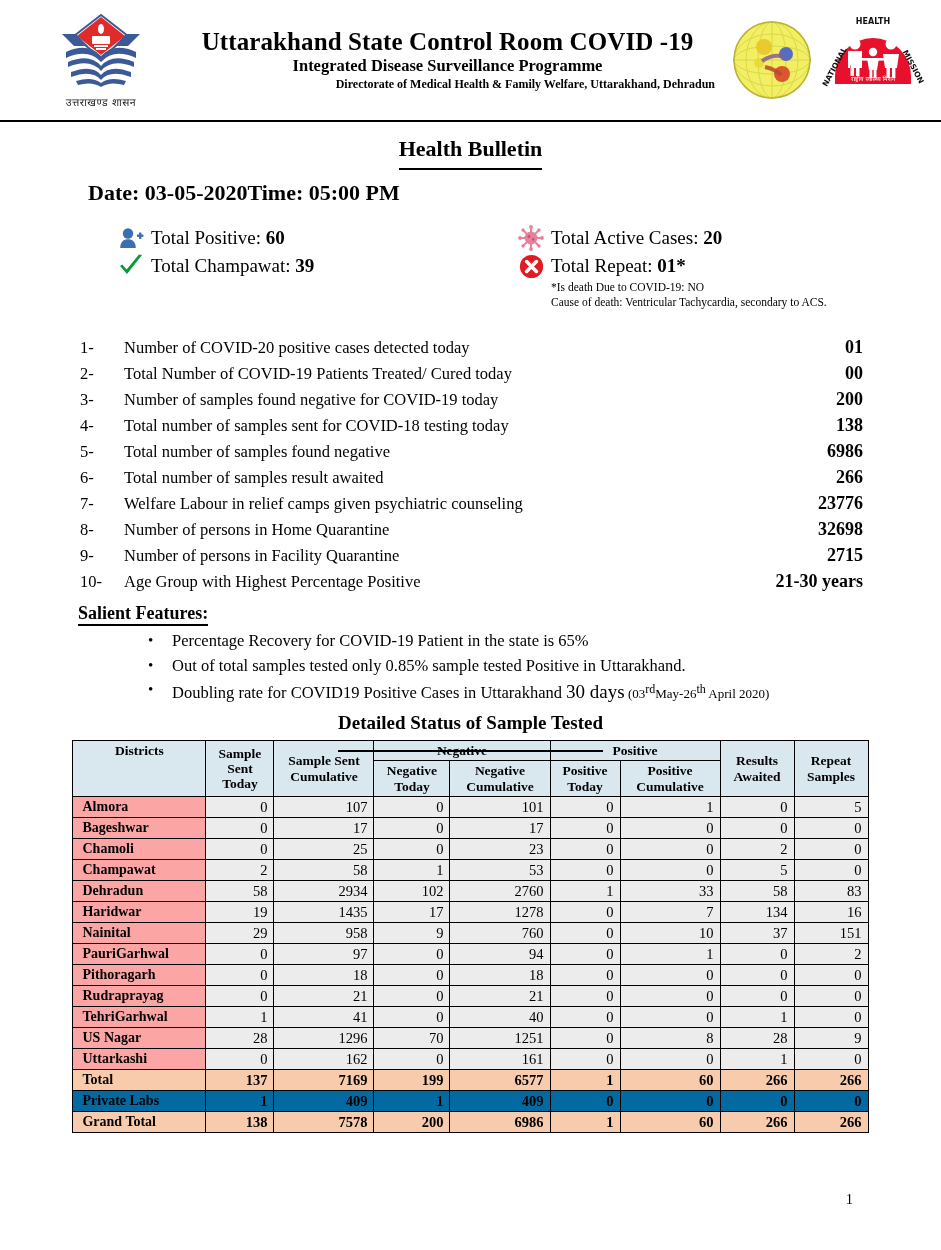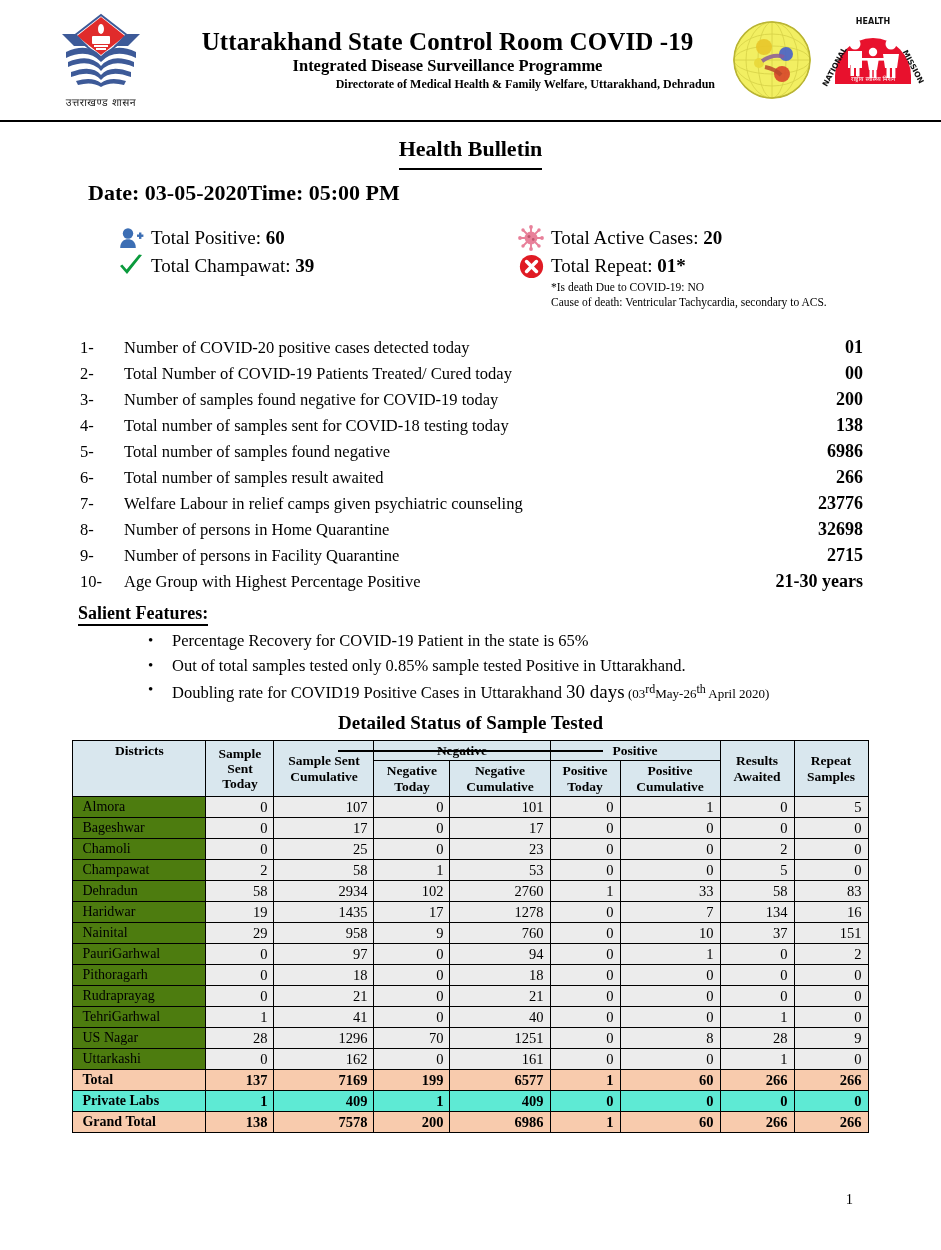"Almora" td.dist-name { background: #4d7c0f -> #fca5a5; font-weight: normal -> bold }
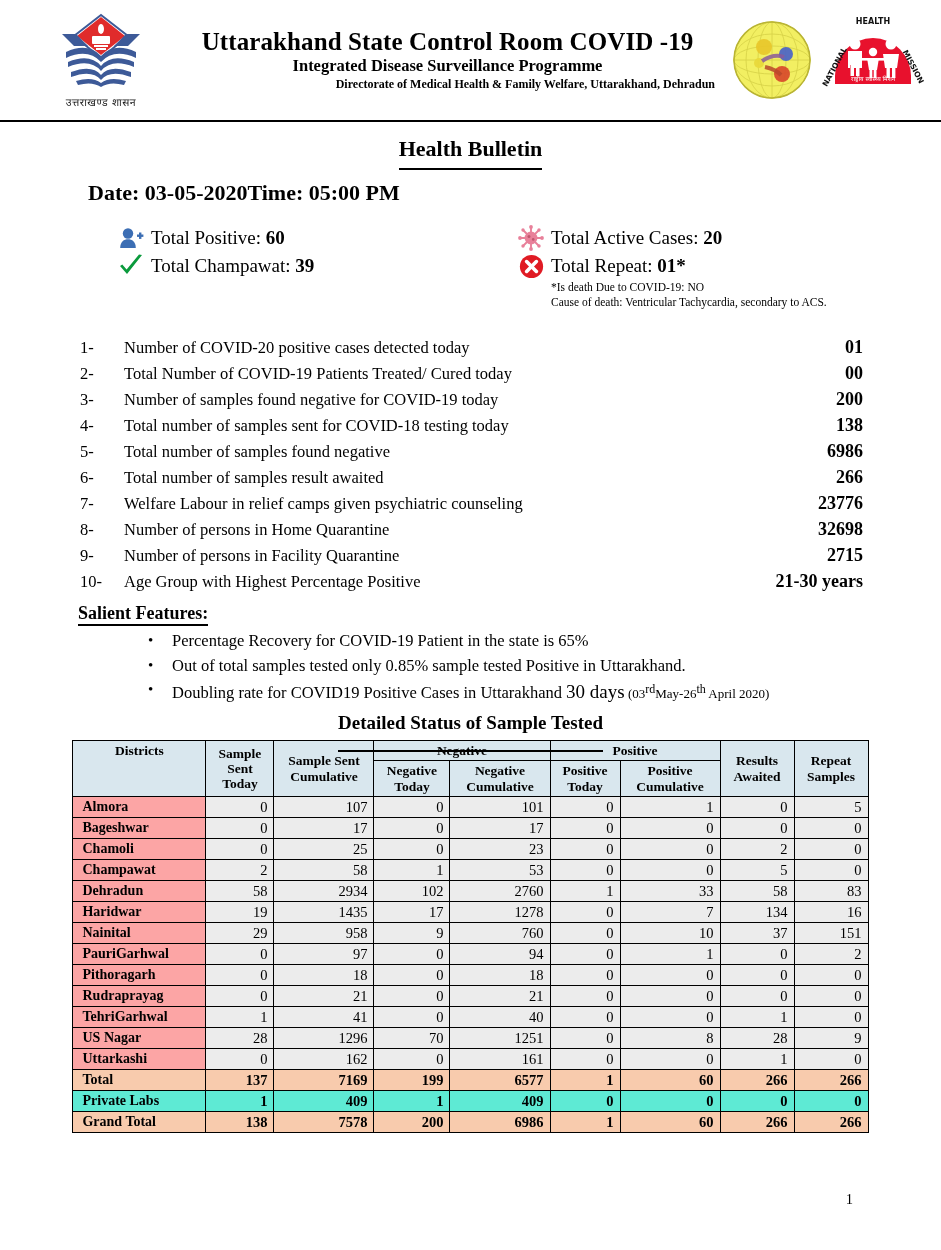"Private Labs" tr.private-row td.dist-name, tr.private-row td.num { background: #5eead4 -> #0369a1 }
